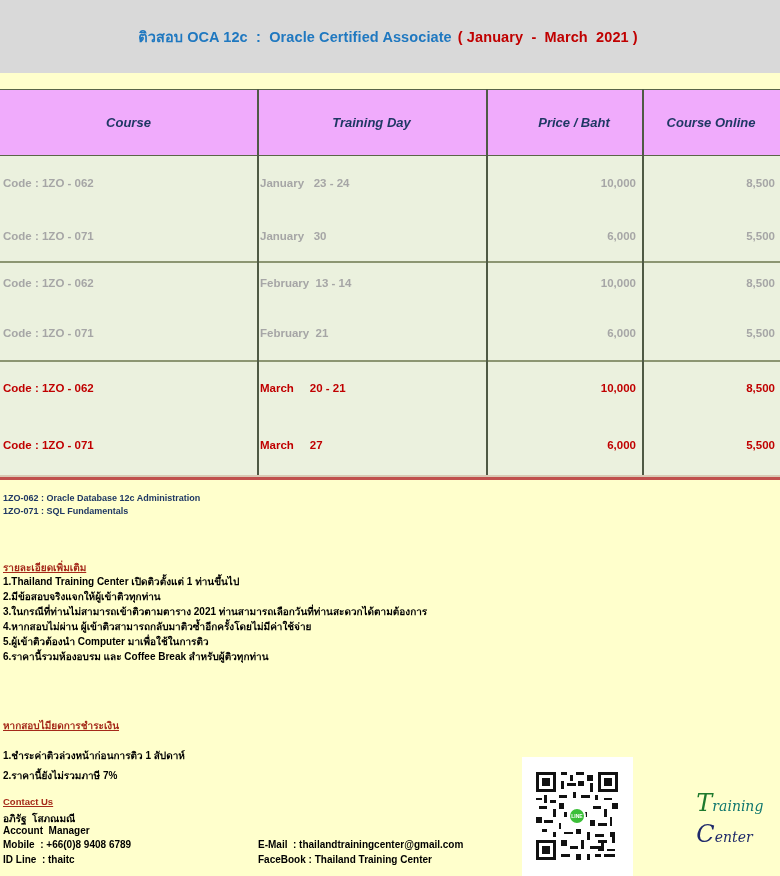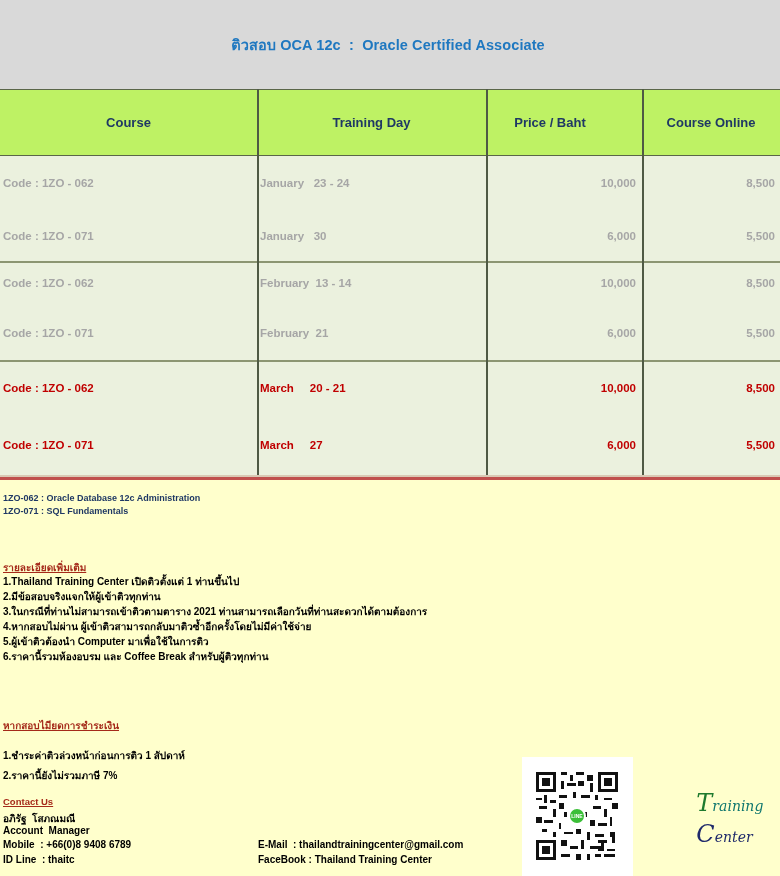"ติวสอบ OCA 12c : Oracle" .title-band { height: 89px -> 73px }
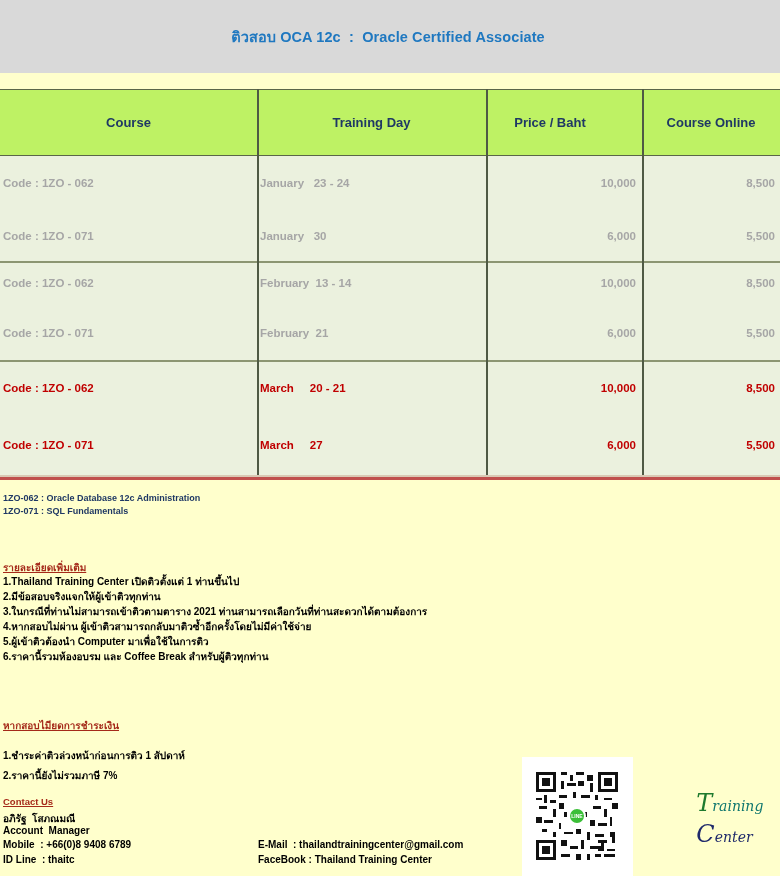"( January - March 2021" span.title-red { html: none -> <span>( January - March 2021 )</span> }
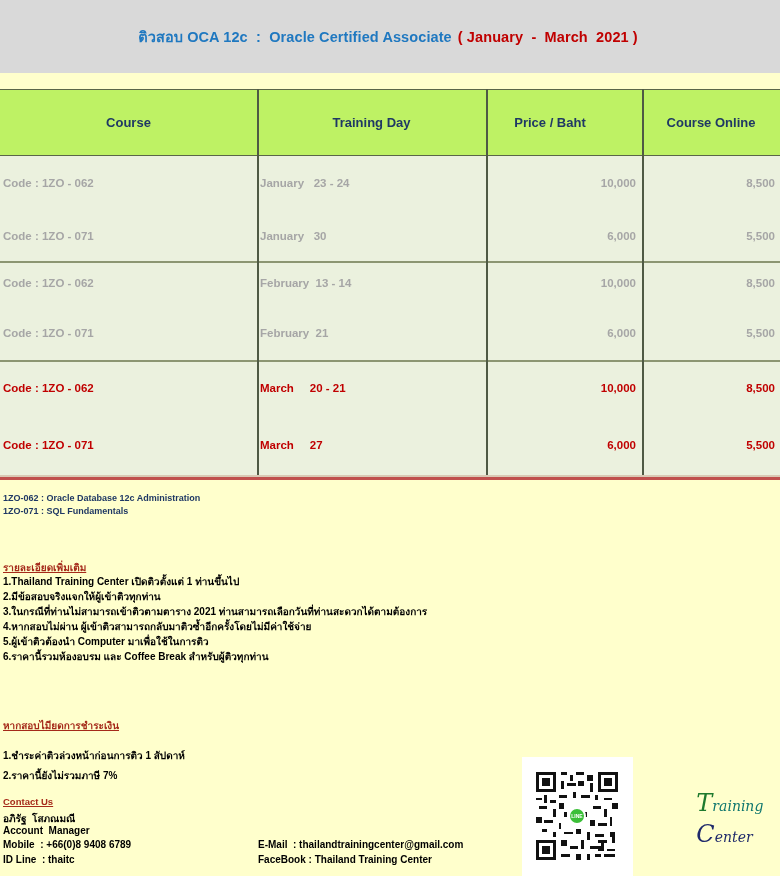"Course" .hdr { background: #bef264 -> #f0abfc; font-style: none -> italic }
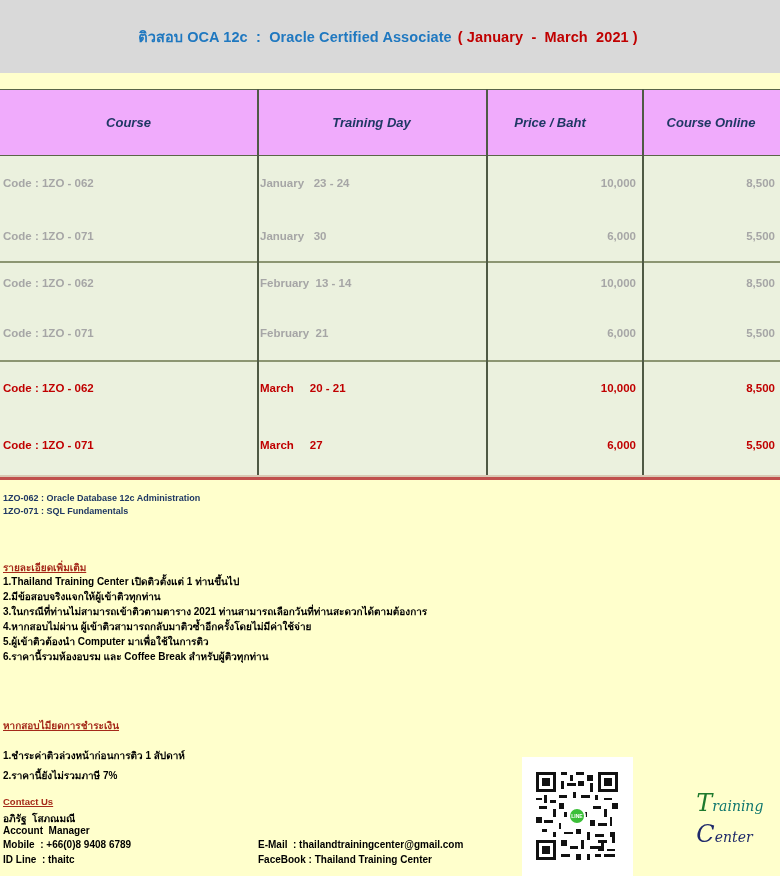"Price / Baht" div.cell { left: 460px -> 484px }
